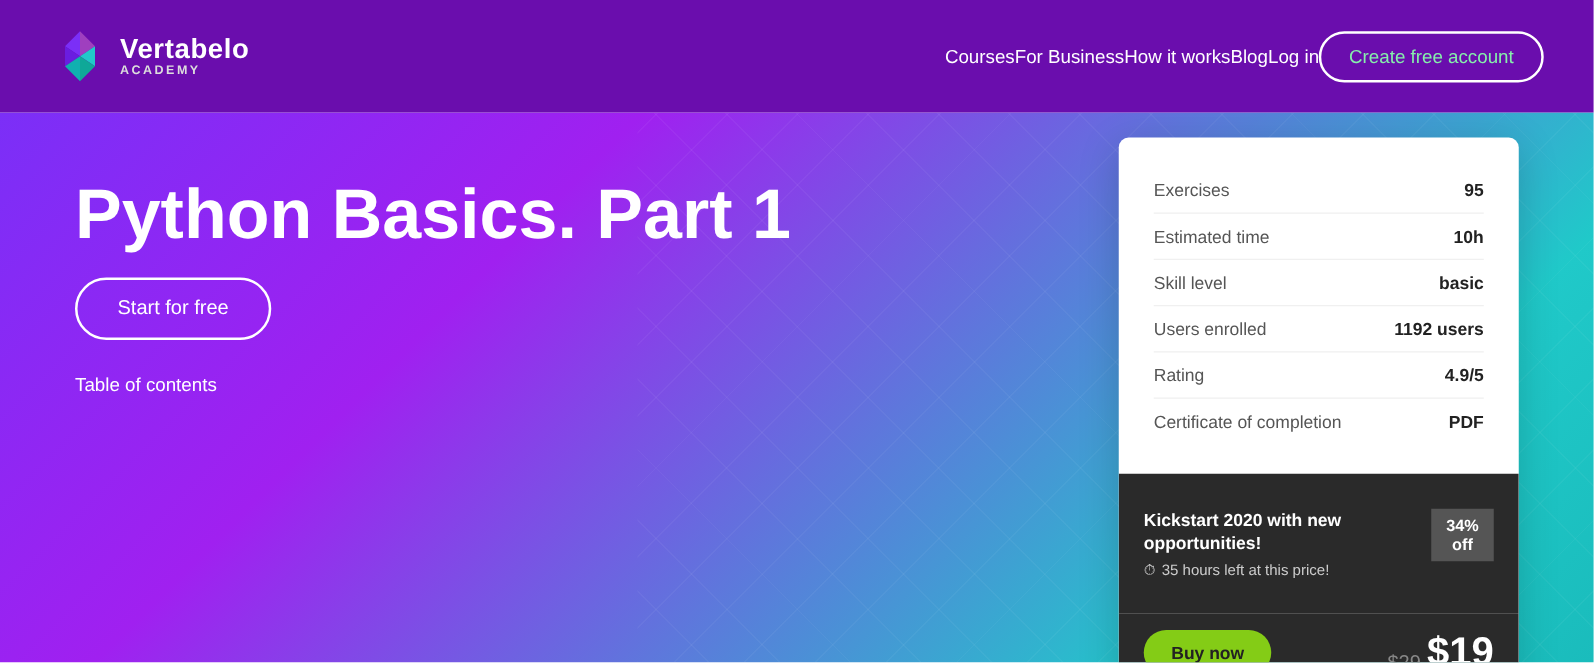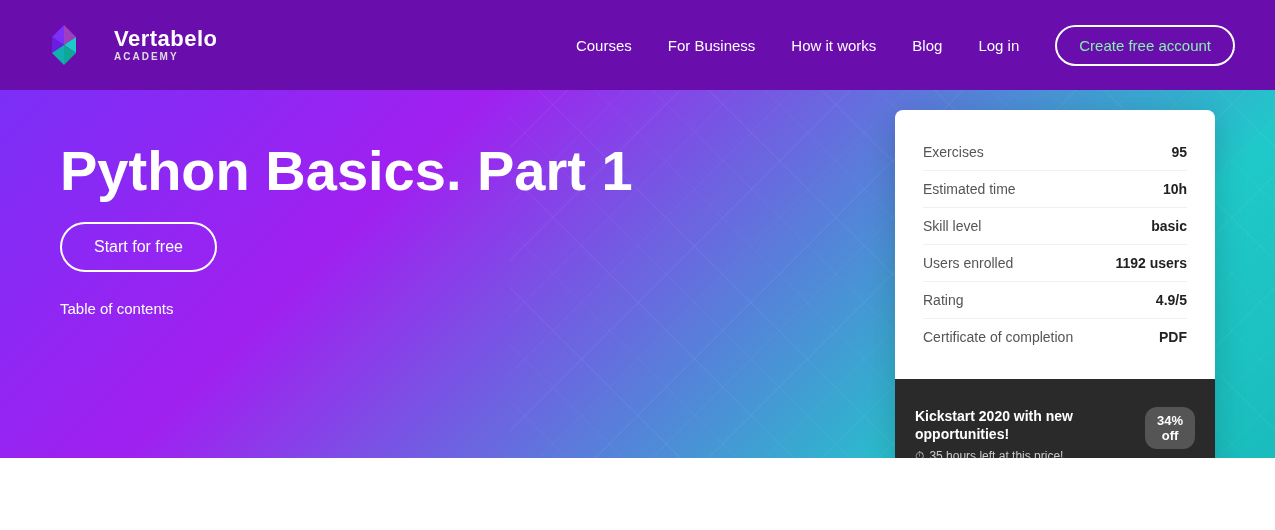"Vertabelo" .logo-area { gap: 26px -> 8px }
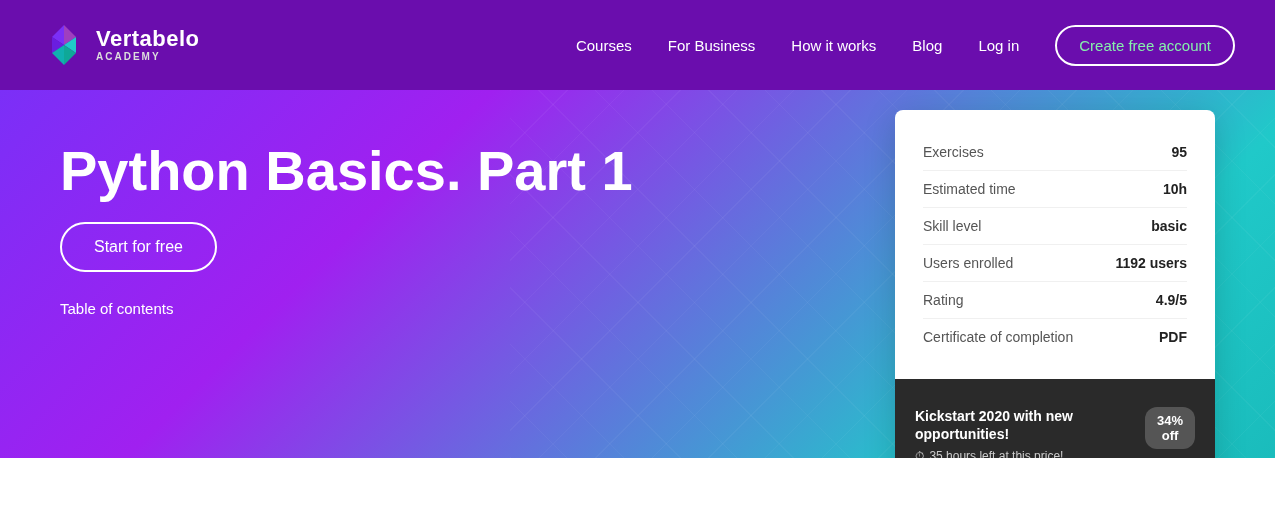"Courses" .nav { gap: 36px -> none }
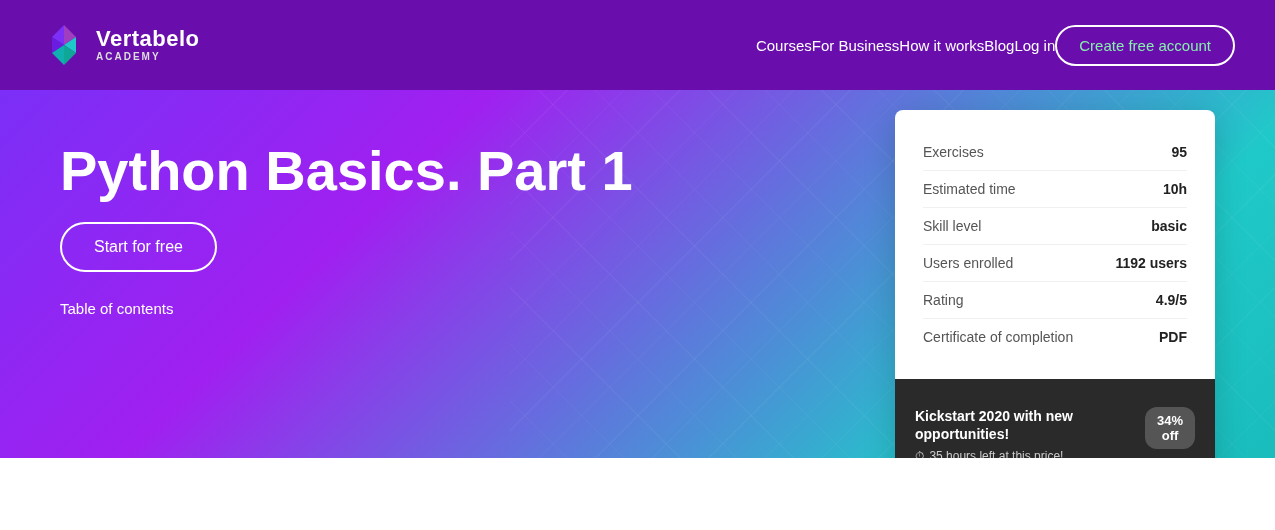"Python Basics. Part 1" .hero { height: 368px -> 440px }
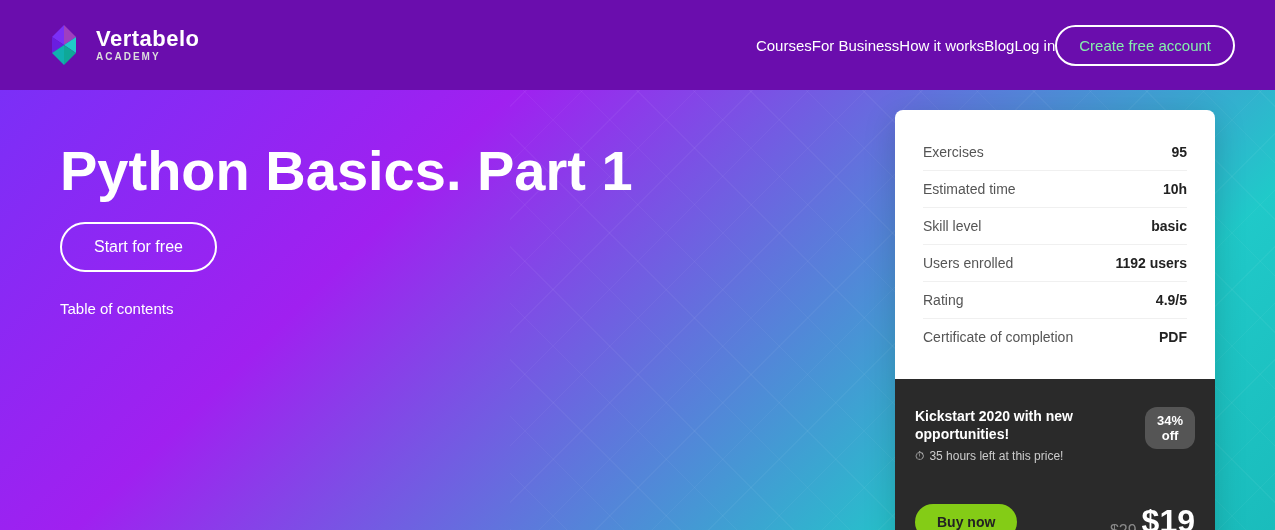"34%" .promo-badge { border-radius: 12px -> 0 }
